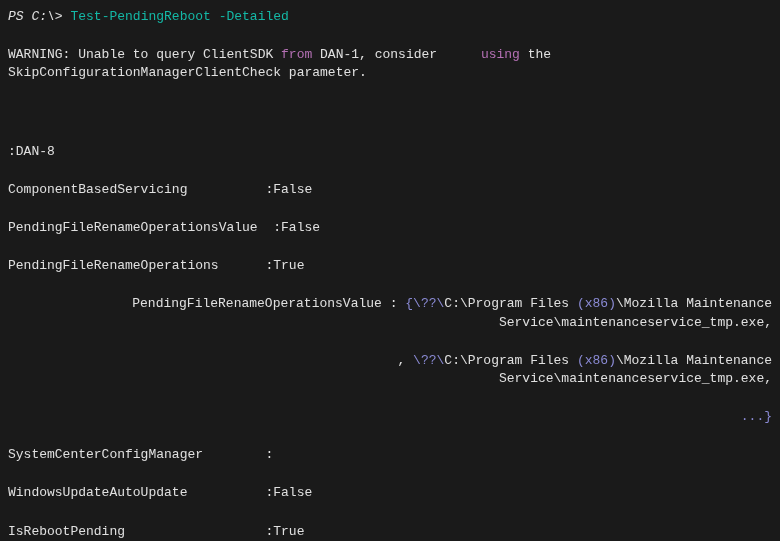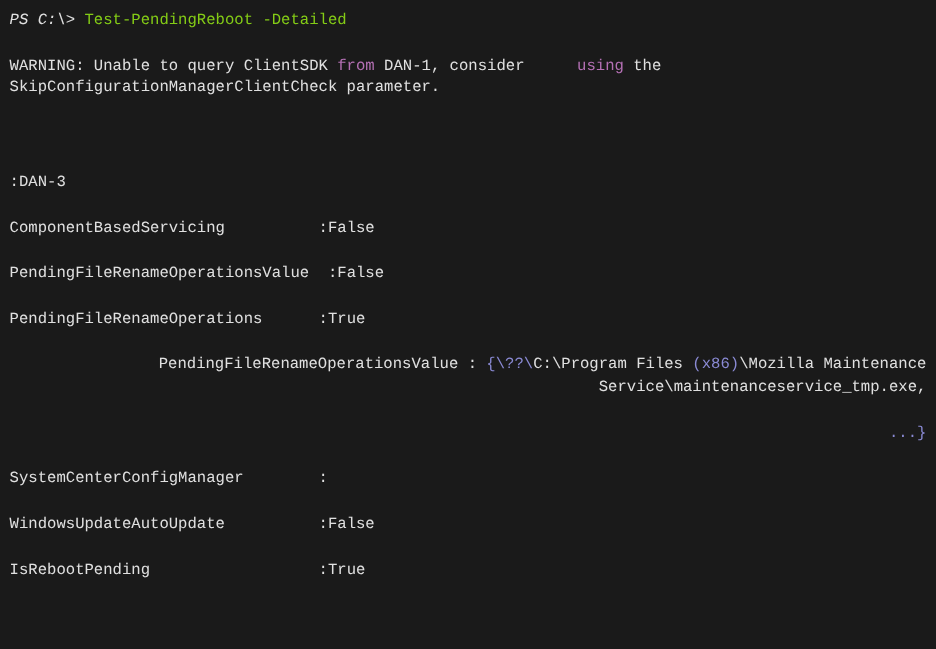"Test-PendingReboot" .cmd { color: #84cc16 -> #14b8a6 }
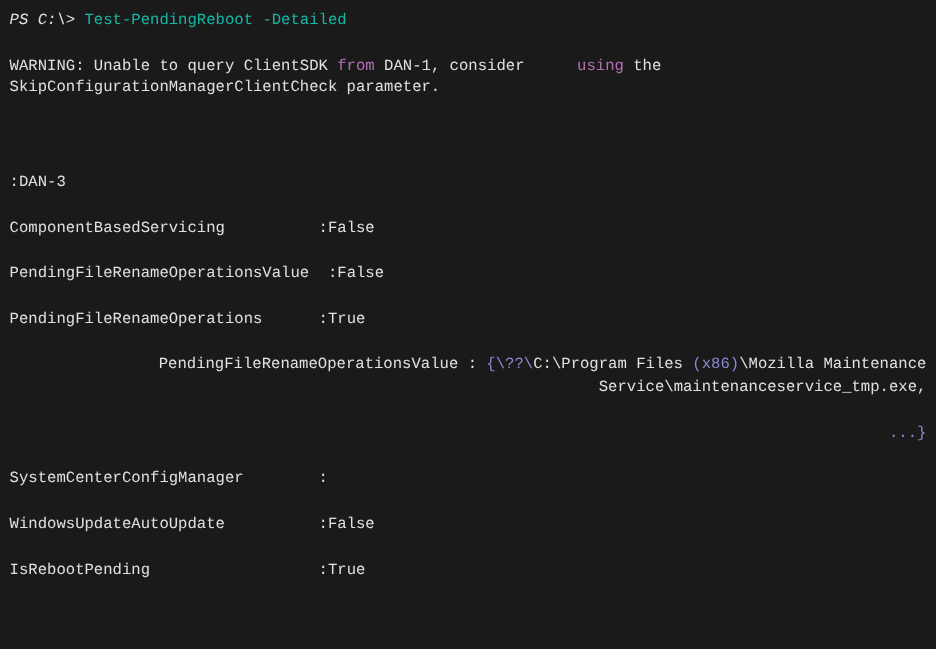"DAN-3" span.prop-value { text: DAN-3 -> DAN-8 }
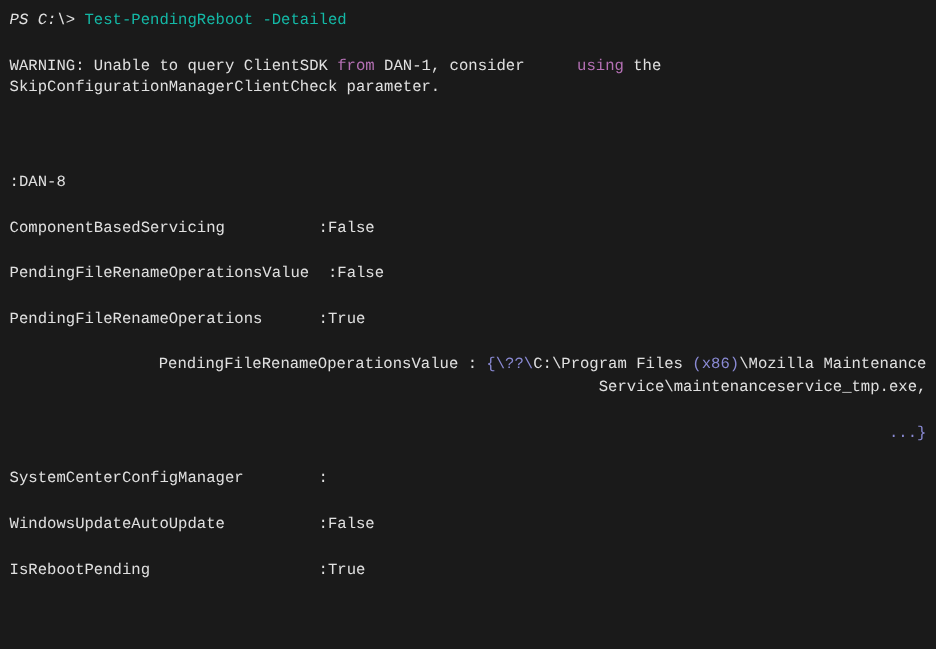", \??\C:\Program Files (x86)\Mozilla" div.continuation { html: none -> <div> <span>, </span><span>\??\</span><span>C:\Program Files </span><span>(x86)</span><span>\Mozilla Maintenance Service\maintenanceservice_tmp.exe,</span> </div> }
